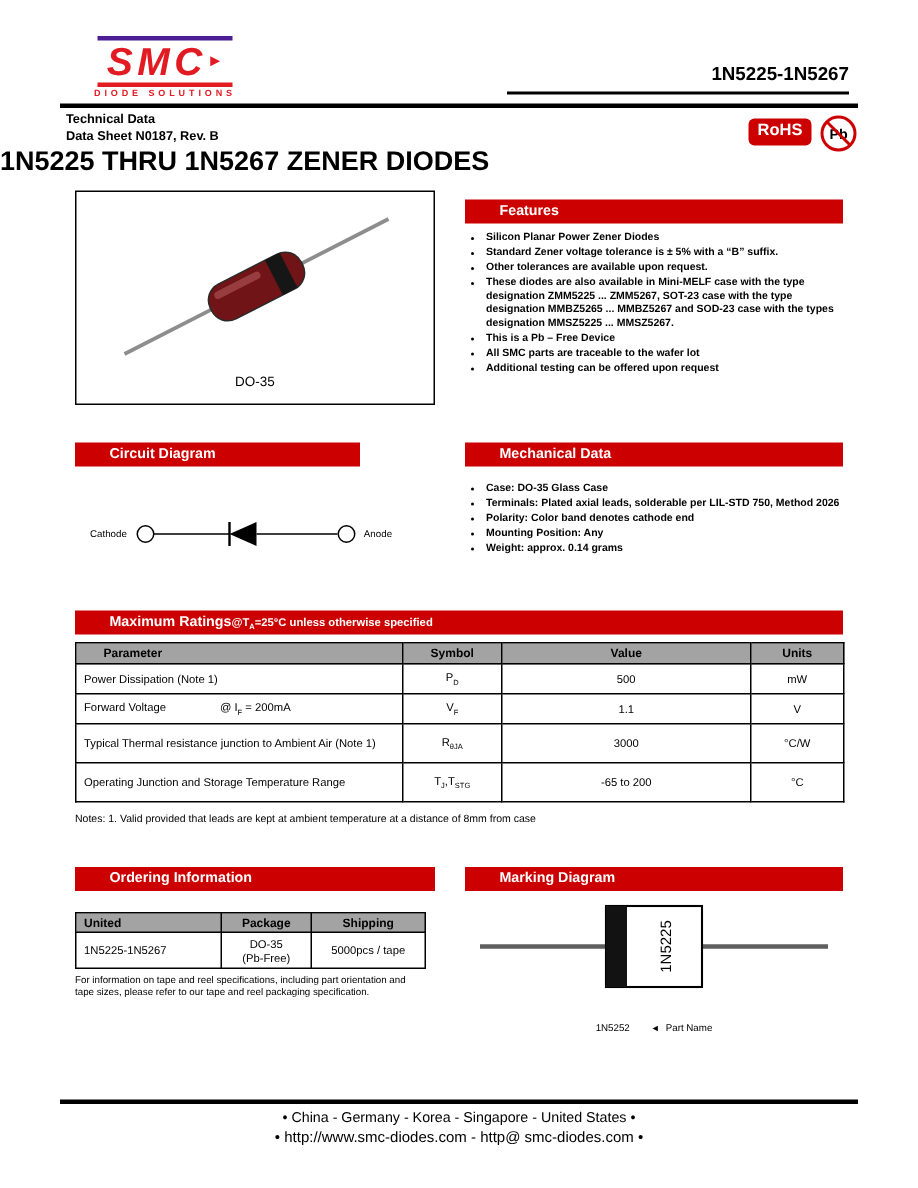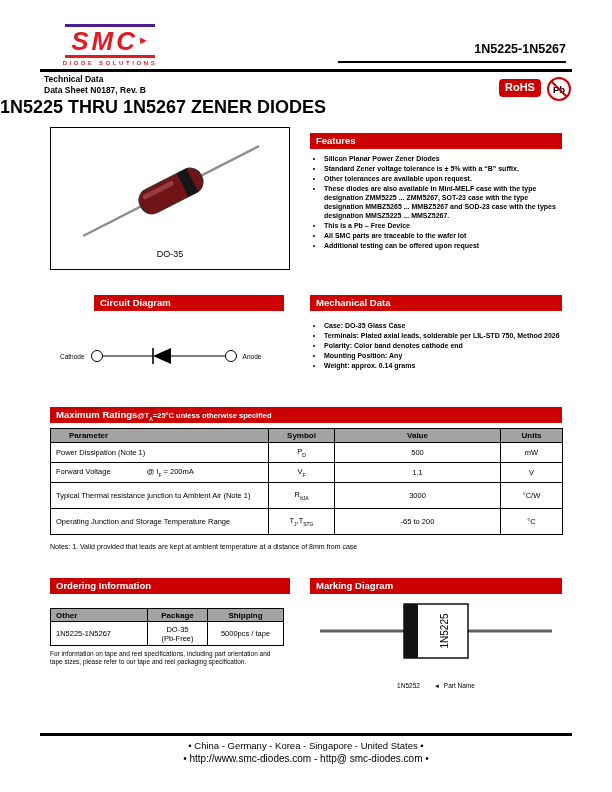"Features" .red-bar { padding-left: 6px -> 23px }
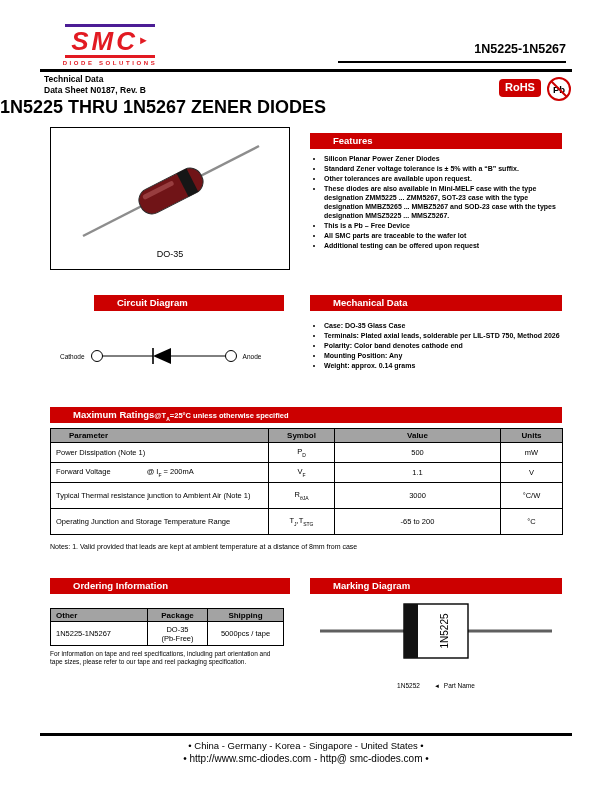"Circuit Diagram" .circuit-bar { margin-left: 44px -> none }
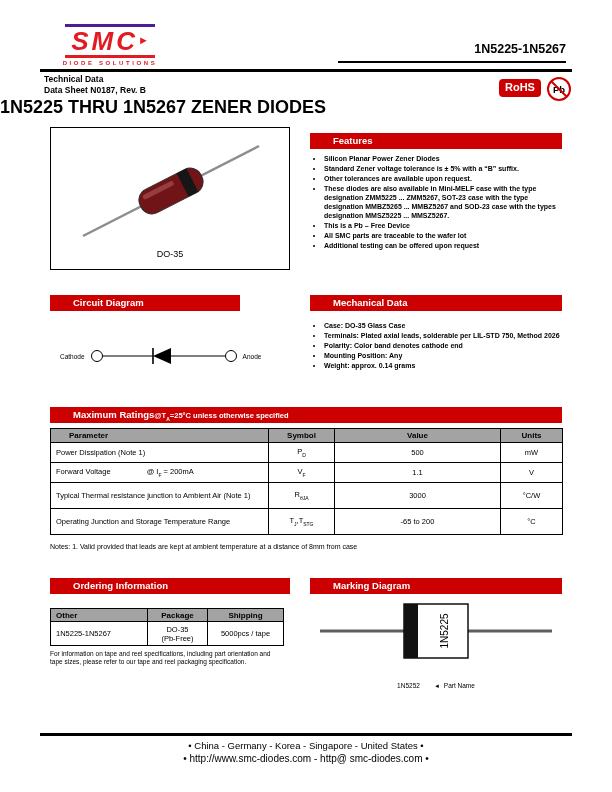"Other" th.h-device { text: Other -> United }
